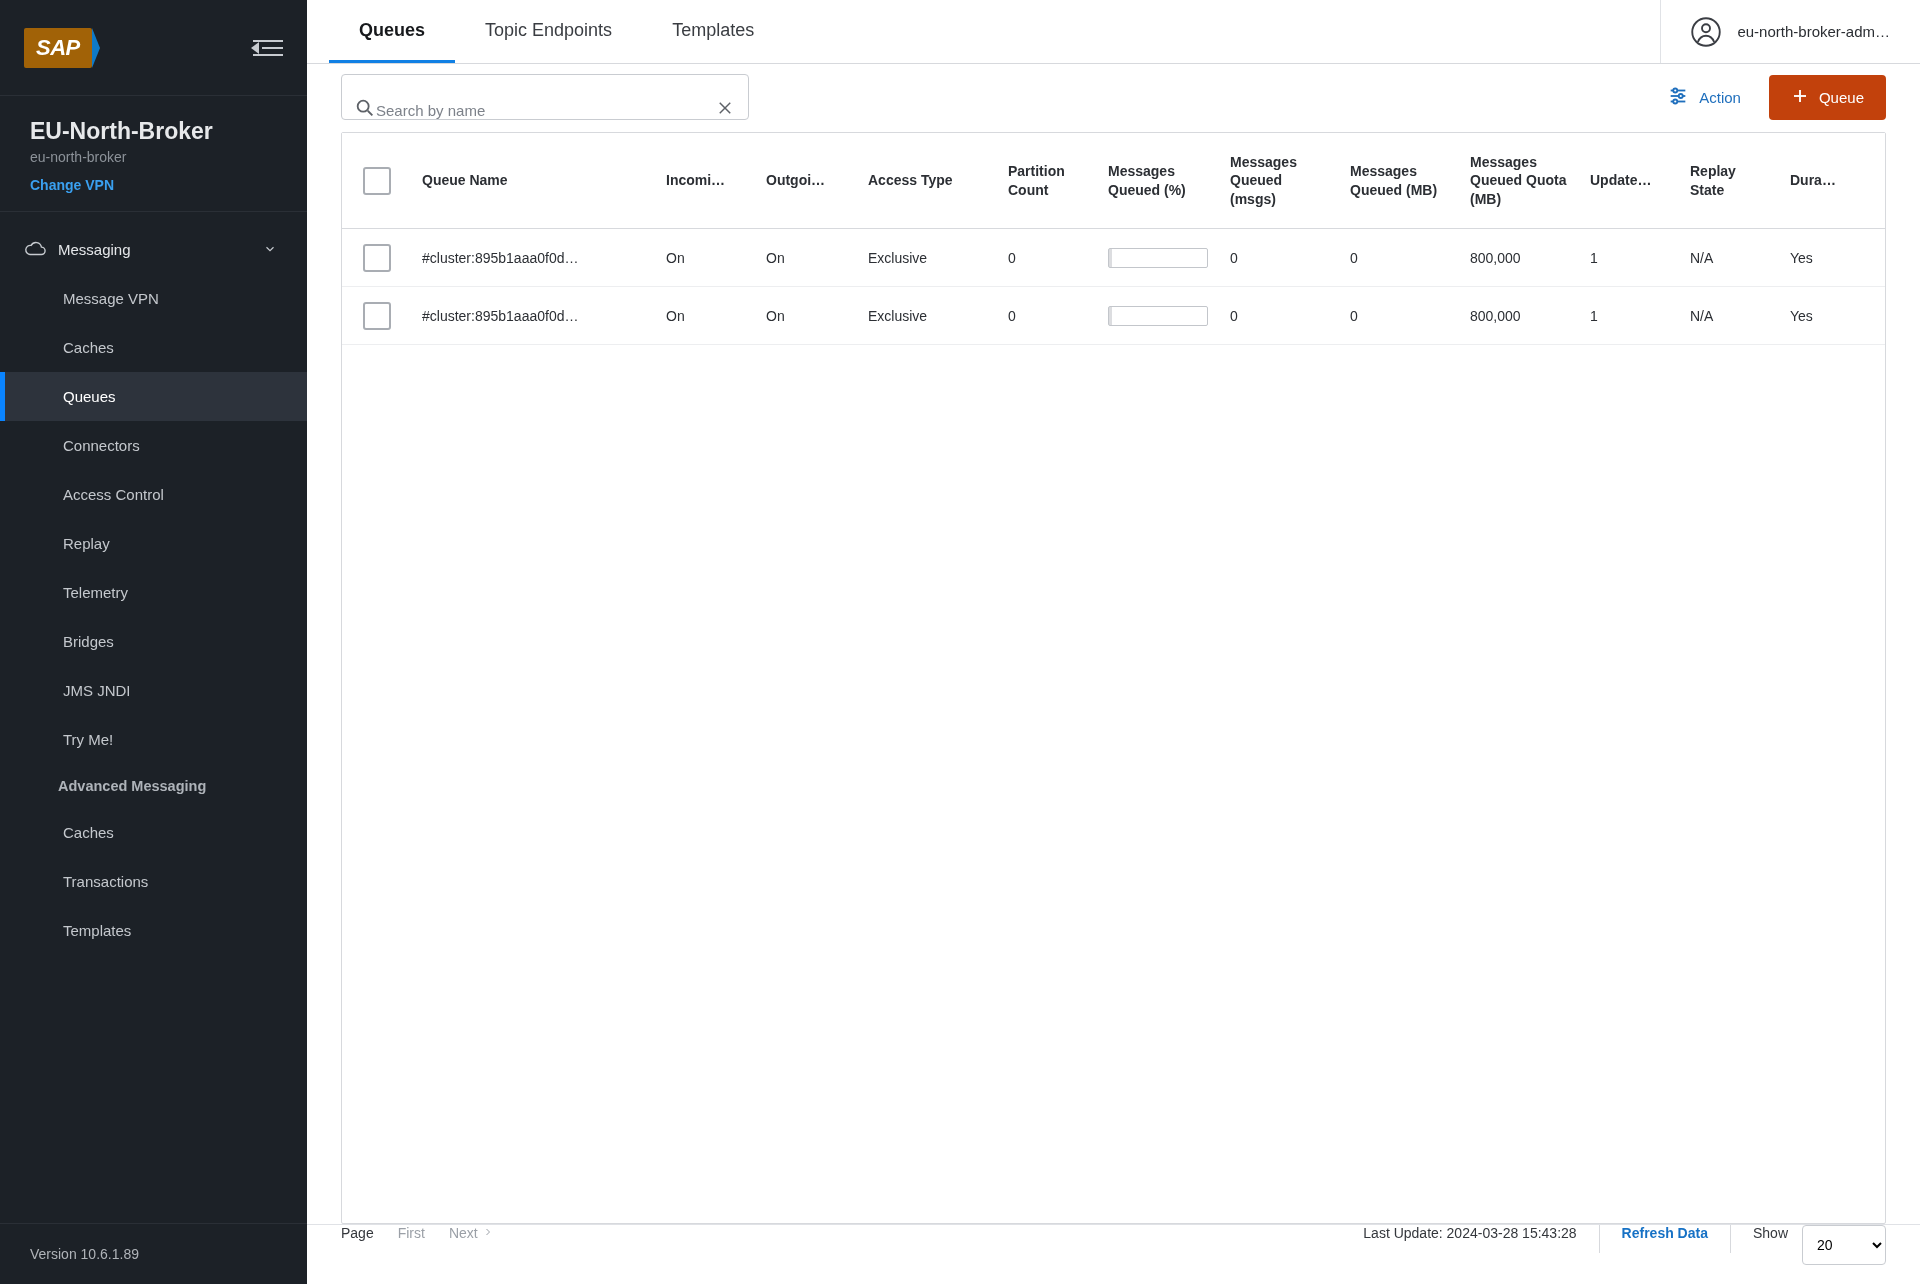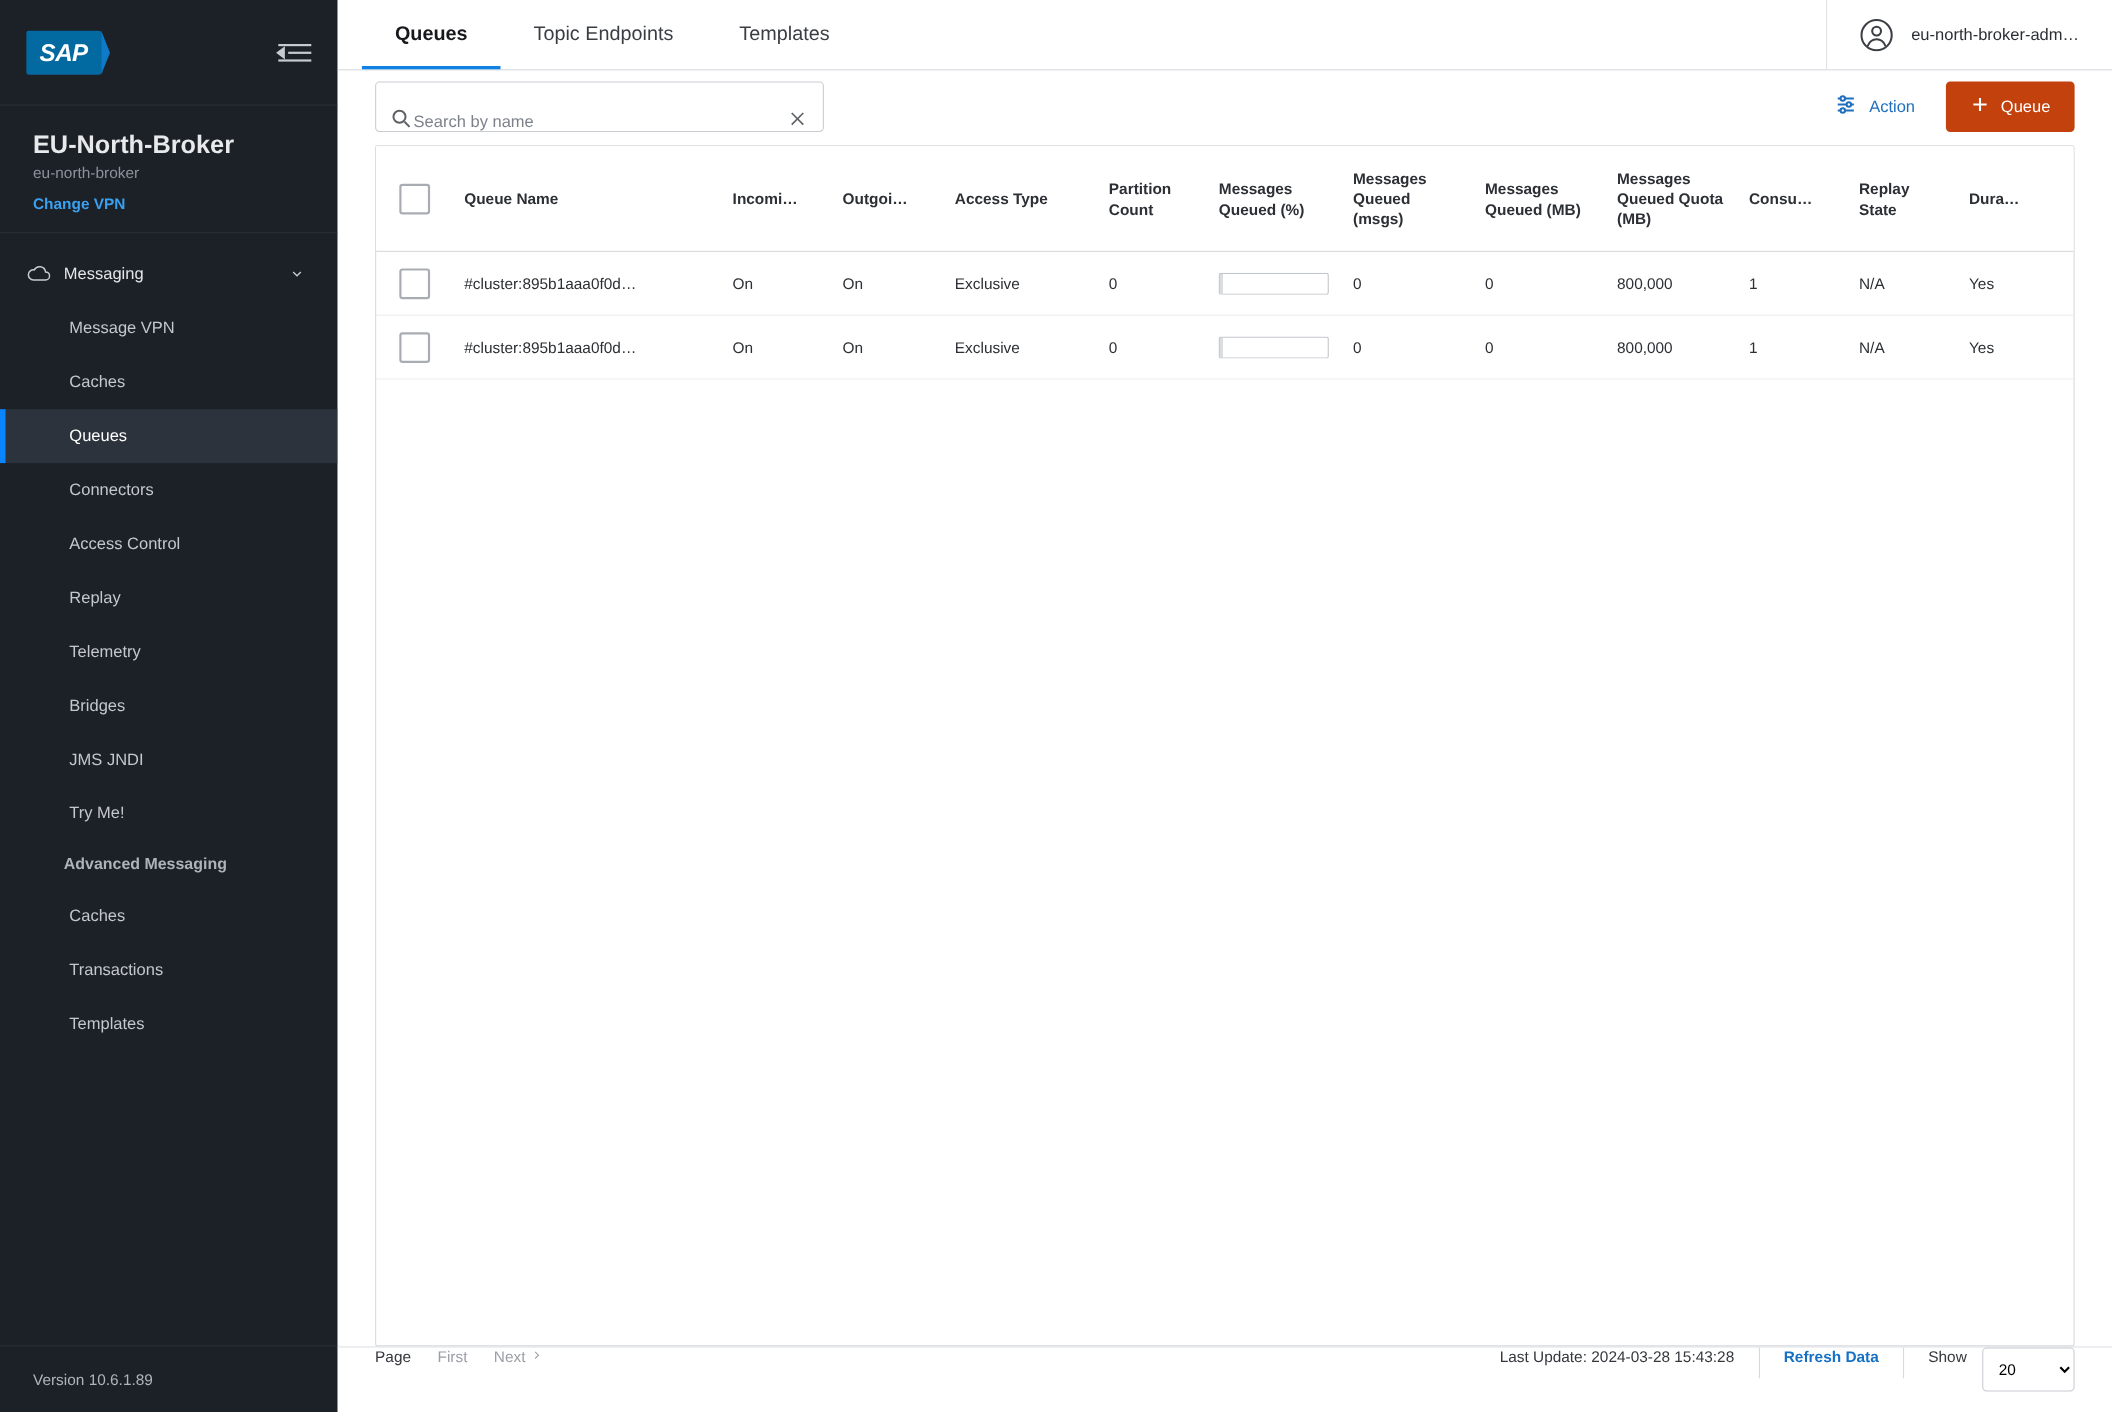"SAP" .logo-badge { background: #0369a1 -> #a16207 }
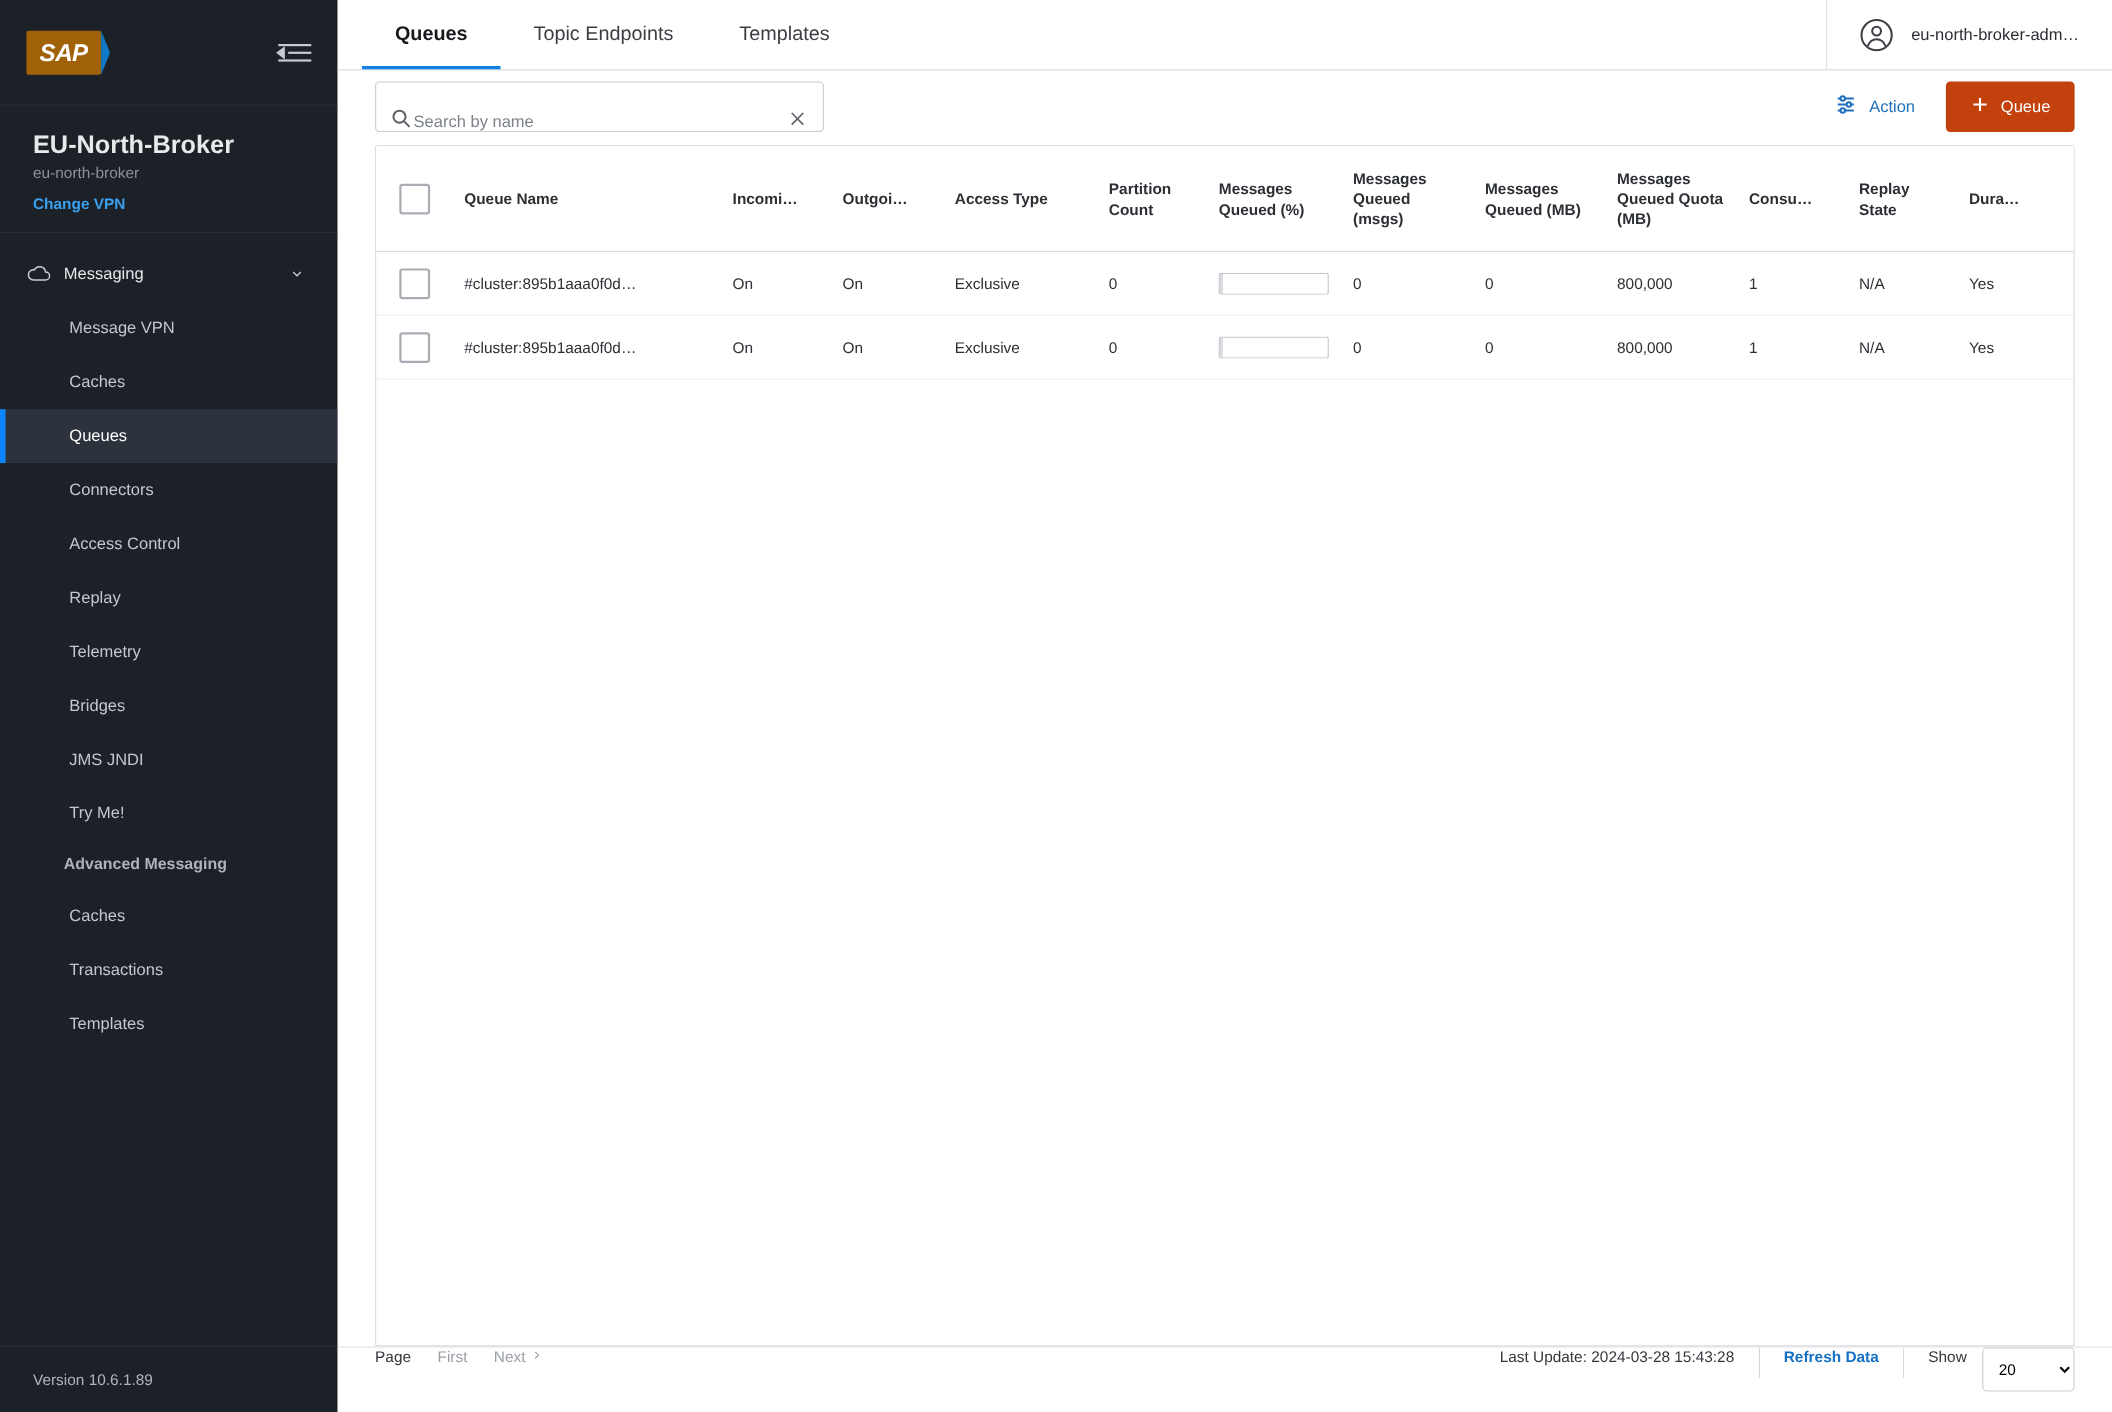"Consu…" div.hcell { text: Consu -> Update }
